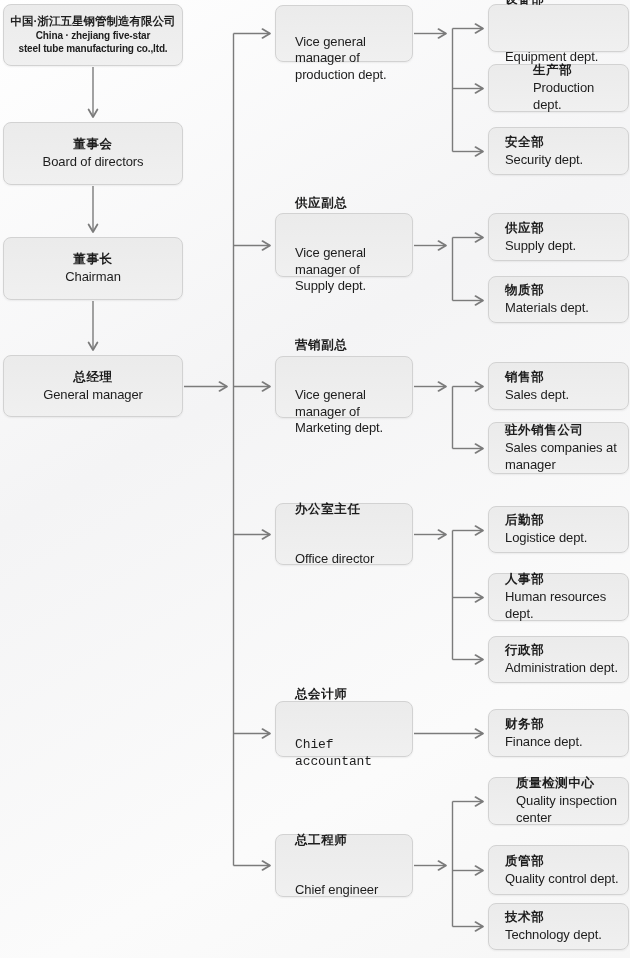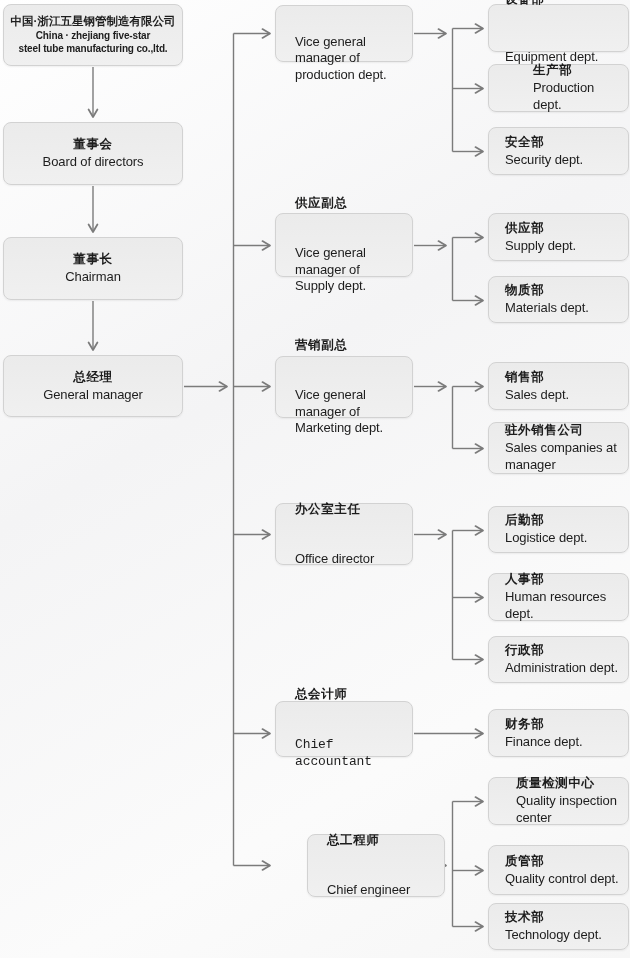"总工程师" #b-chief-engineer { margin-left: 32px -> none }
